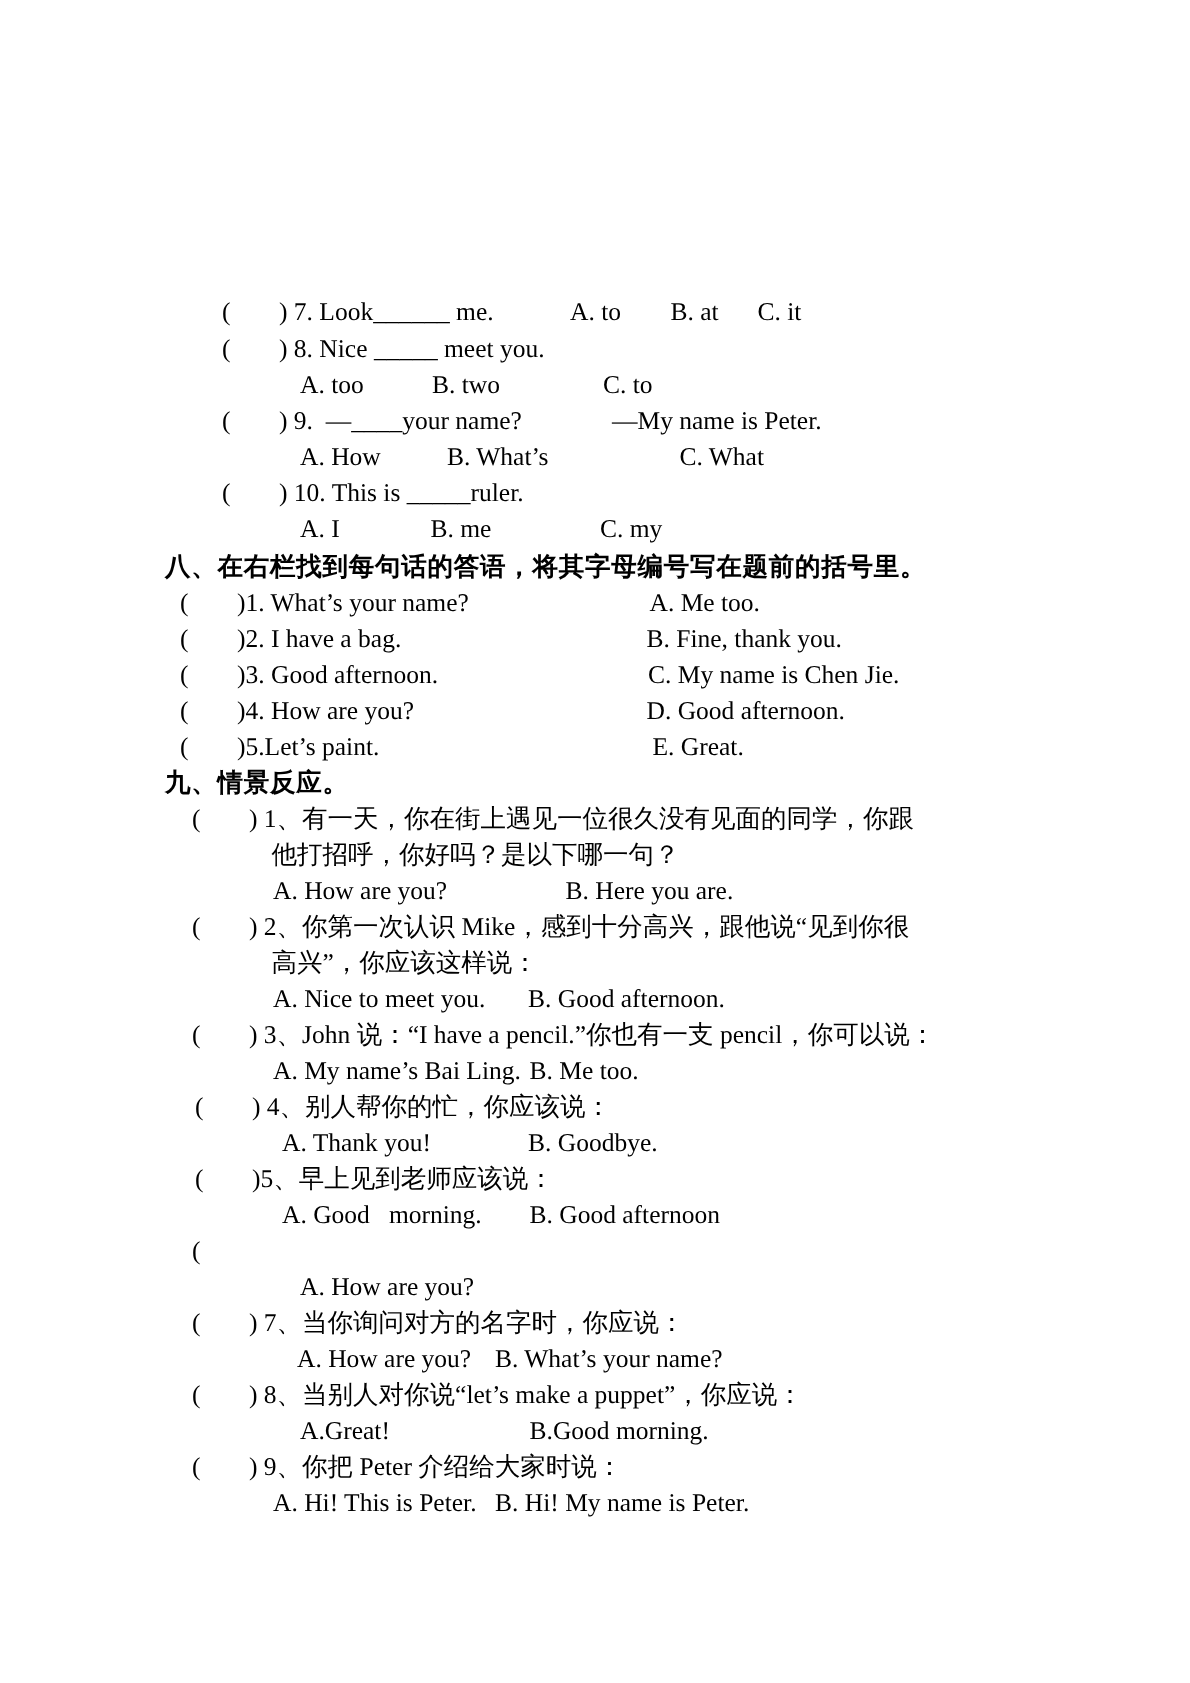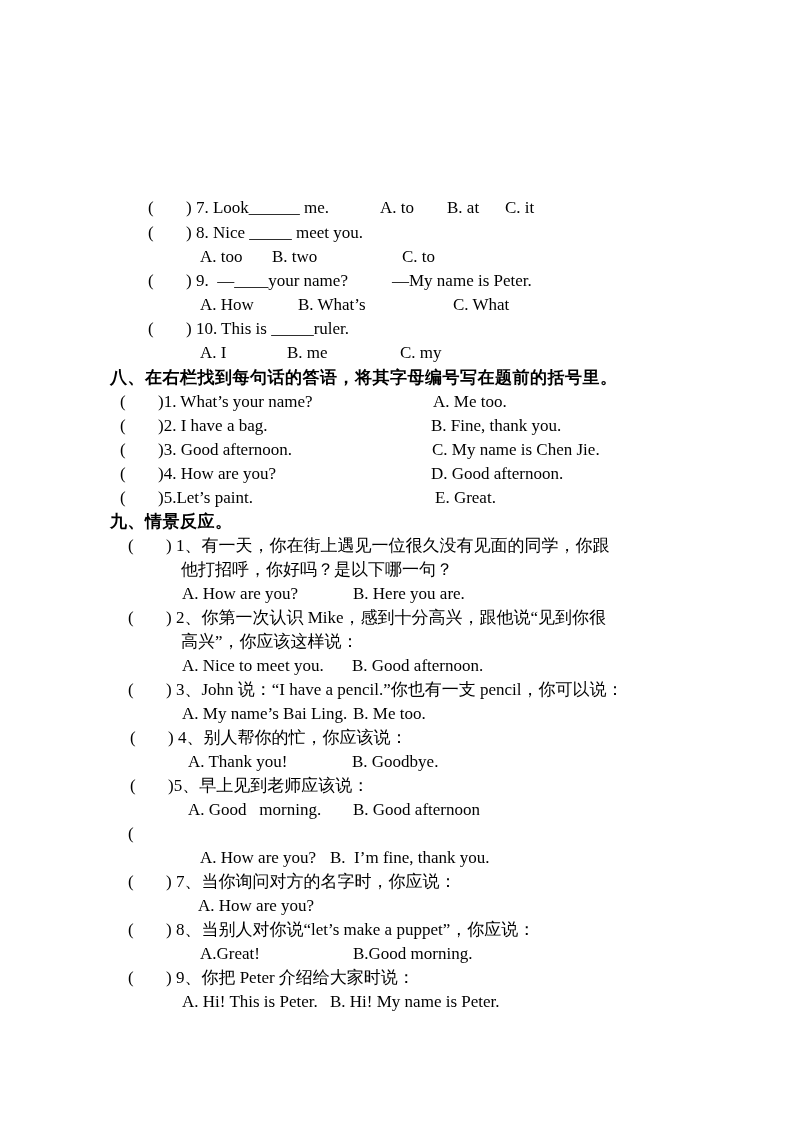"B. two" span.seg { left: 272px -> 288px }
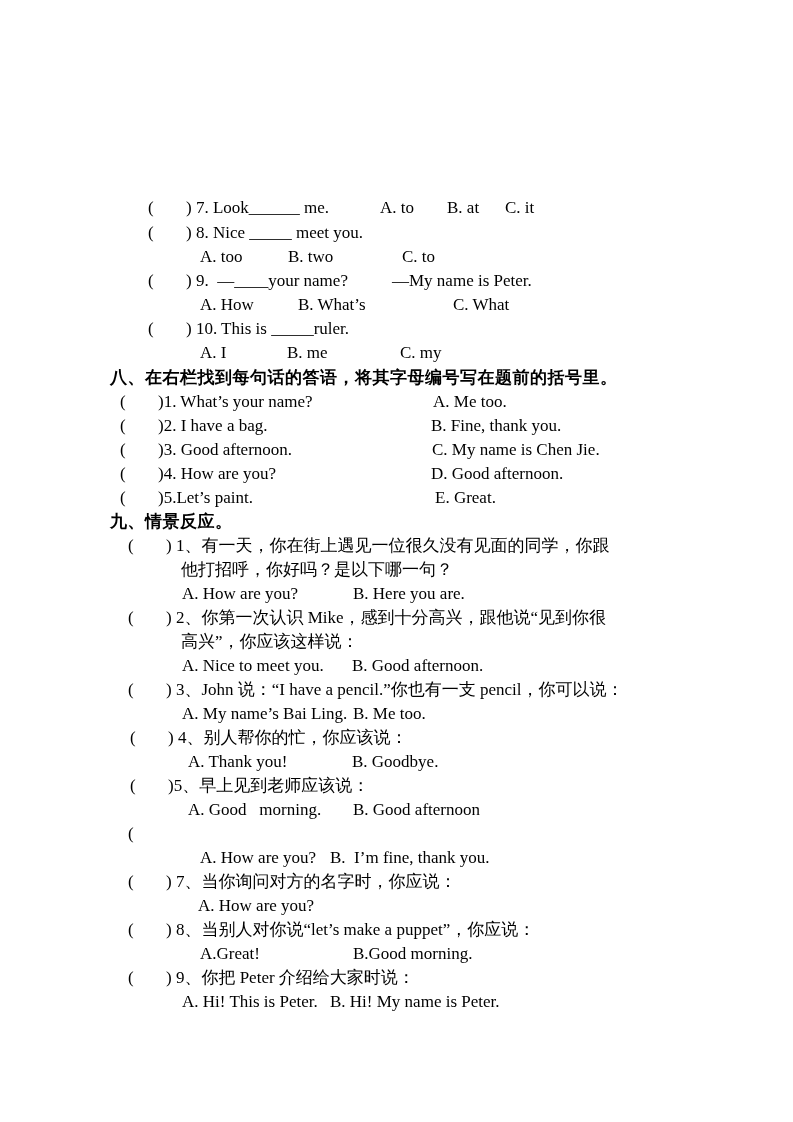"—My name is Peter." span.seg { left: 392px -> 408px }
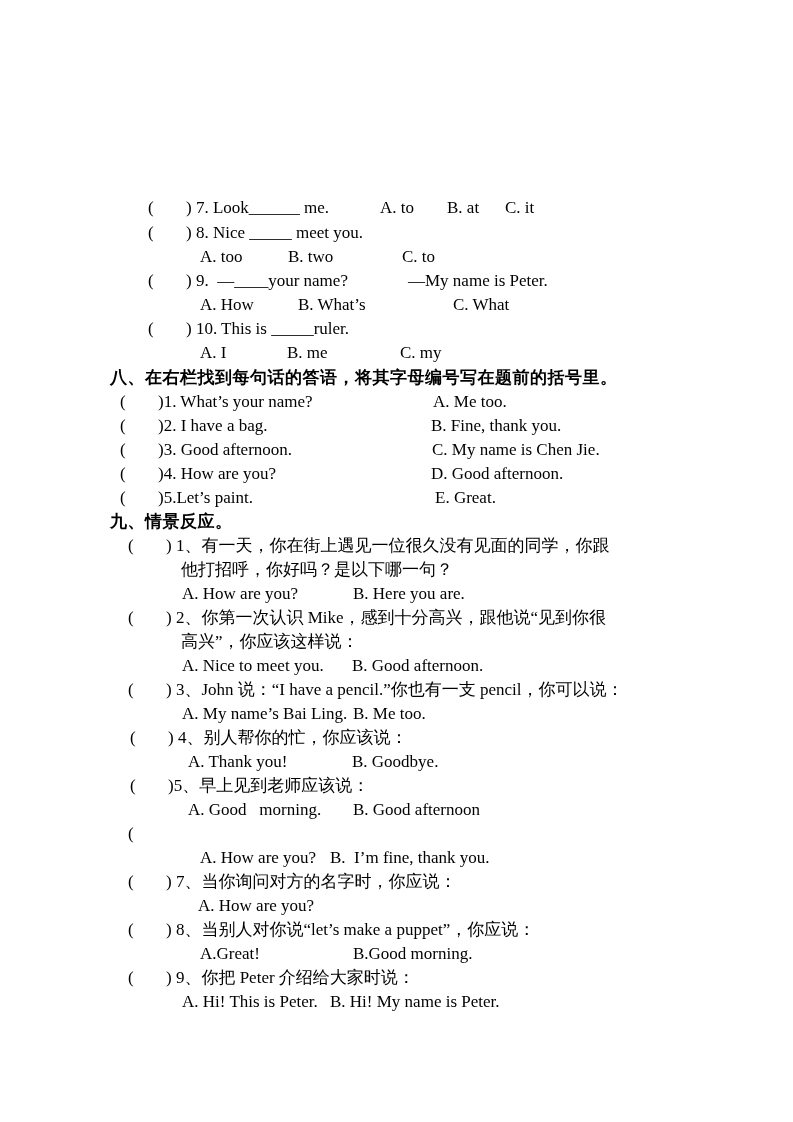"B. Here you are." span.seg { left: 353px -> 377px }
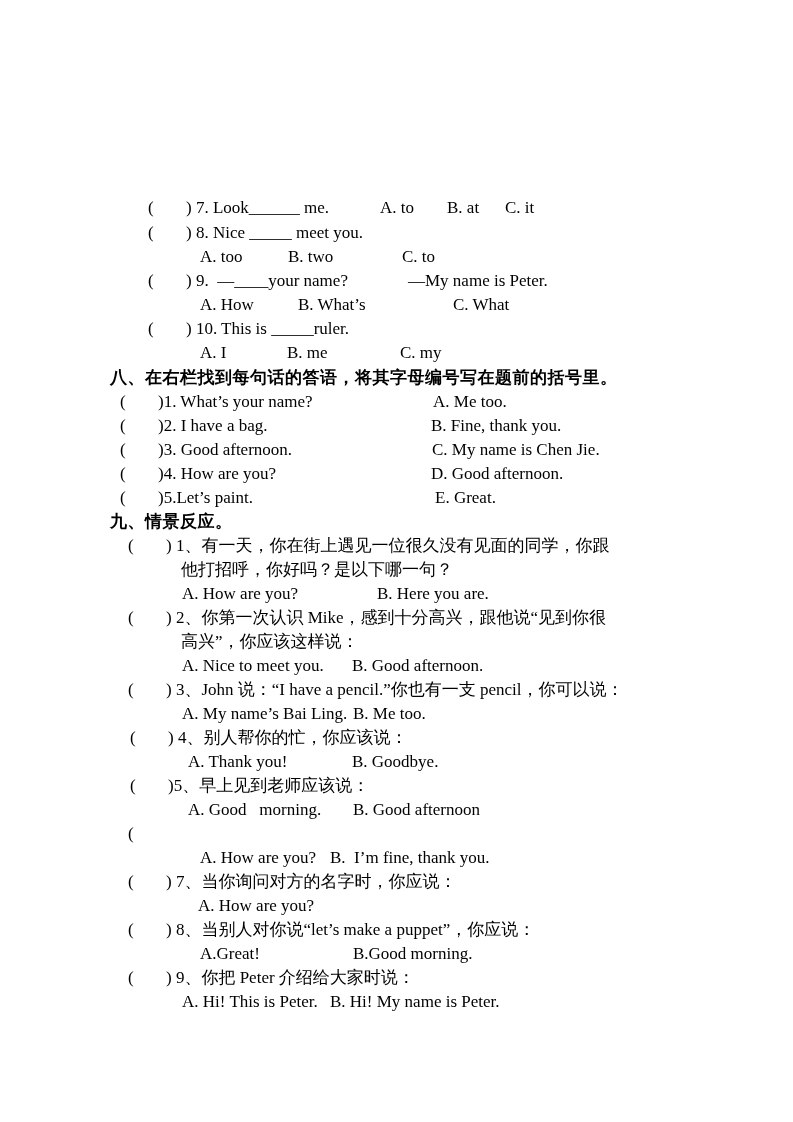"B. I’m fine, thank you." span.seg { html: <span>B. I’m fine, thank you.</span> -> none }
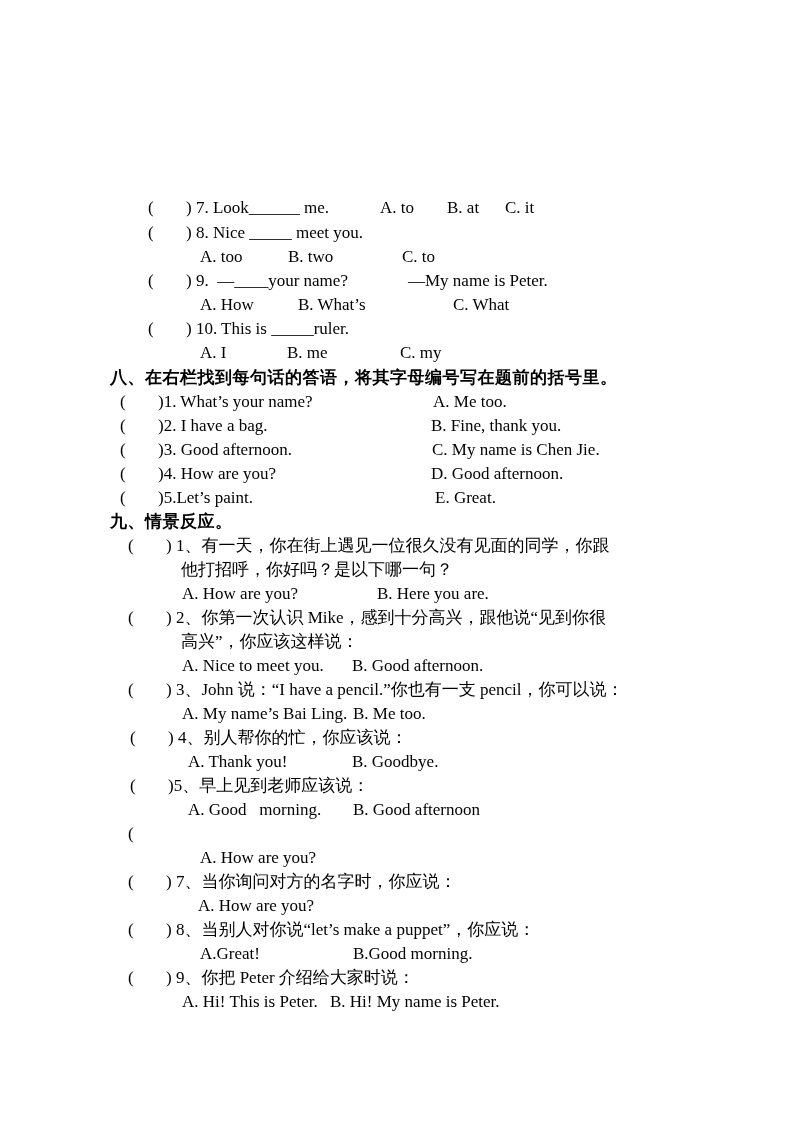"B. What’s your name?" span.seg { html: none -> <span>B. What’s your name?</span> }
